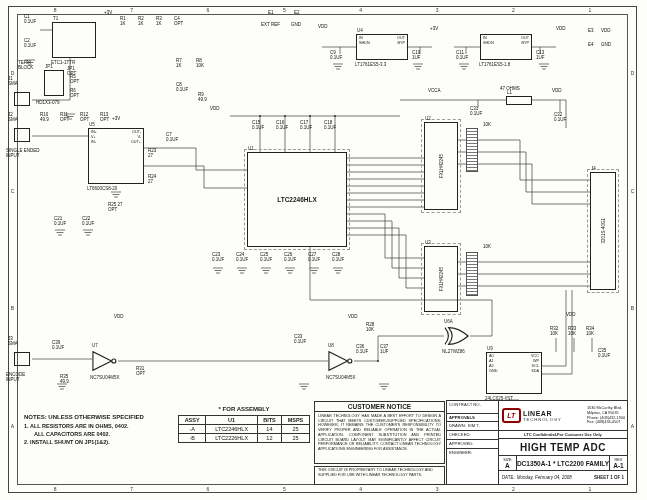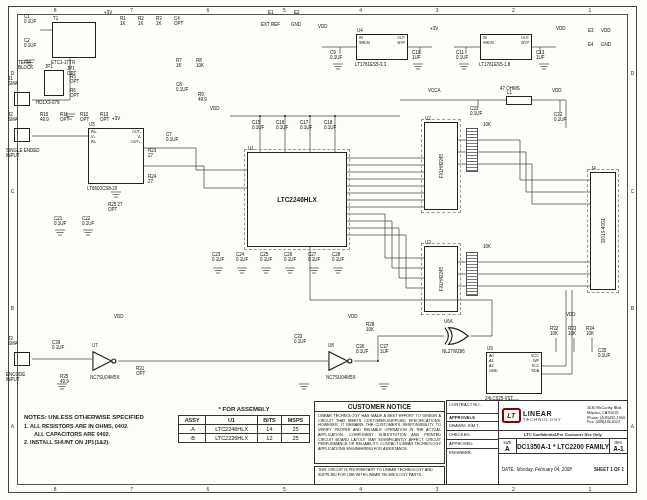"HIGH TEMP ADC" div.tb-title { html: none -> <div>HIGH TEMP ADC</div> }
